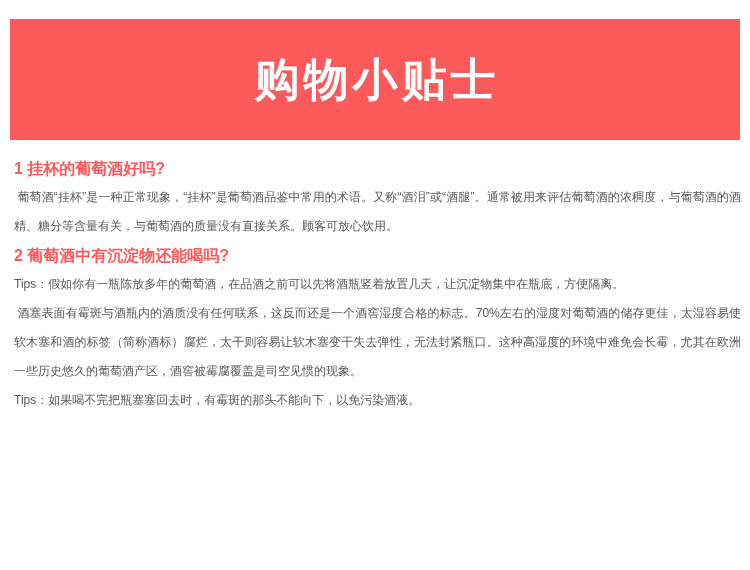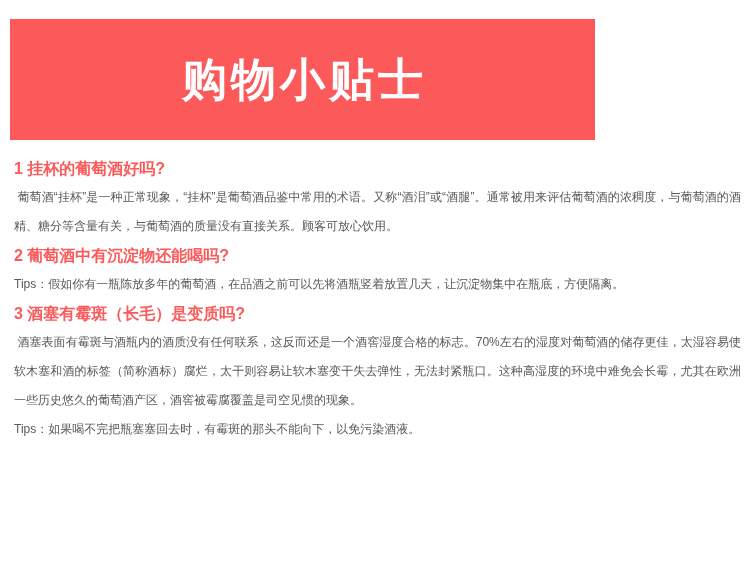"购物小贴士" .banner { width: 585px -> 730px }
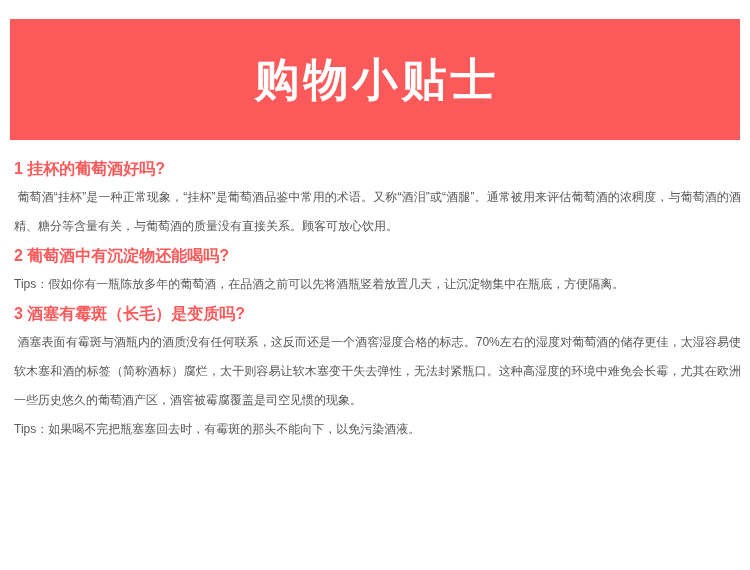"3 酒塞有霉斑（长毛）是变质吗?" h2.tip-heading { html: <h2>3 酒塞有霉斑（长毛）是变质吗?</h2> -> none }
